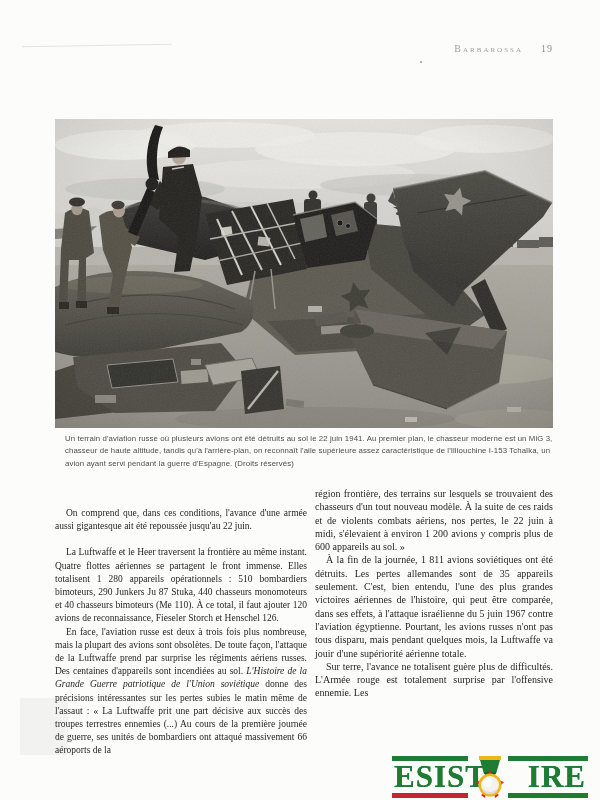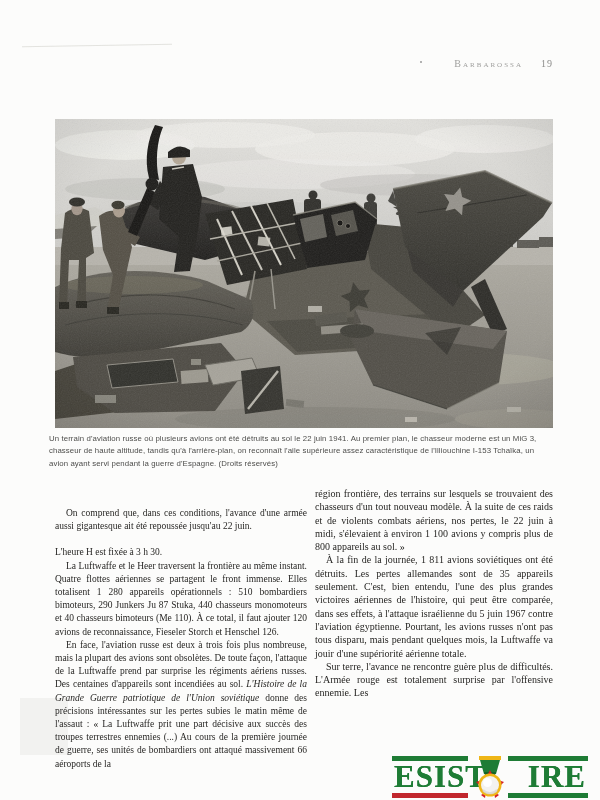"Barbarossa 19" .running-head { top: 53px -> 38px }
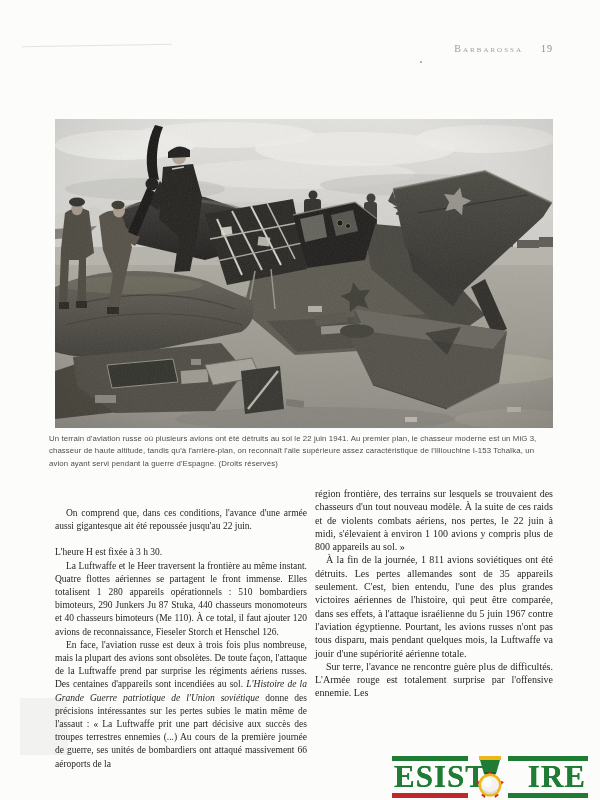"Un terrain d'aviation russe où" .caption { left: 49px -> 65px }
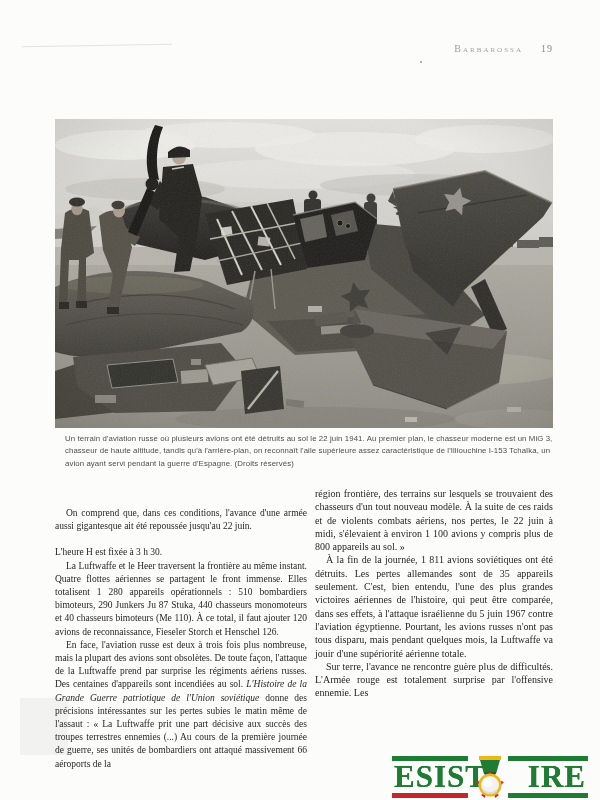"région frontière, des terrains sur" p { text: 1 100 avions y compris plus de 800 -> 1 200 avions y compris plus de 600 }
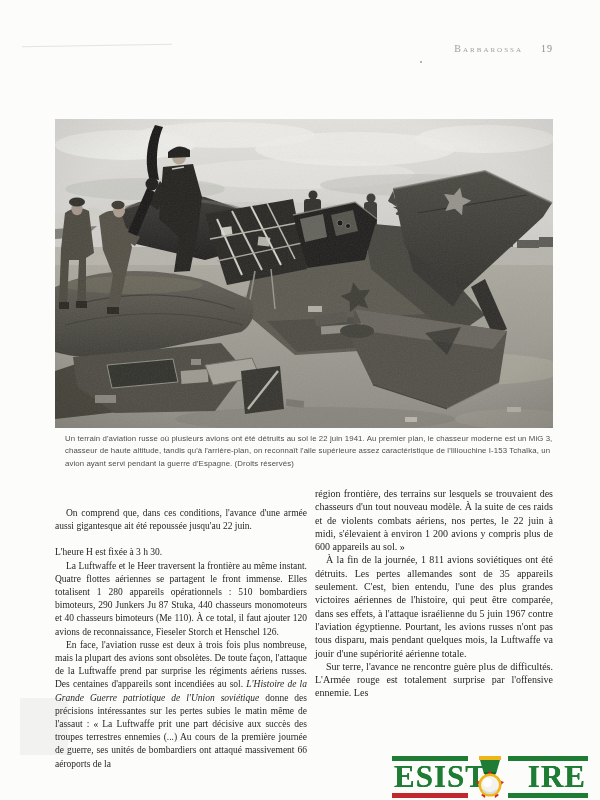"L'heure H est fixée à" p { html: <p>L'heure H est fixée à 3 h 30.</p> -> none }
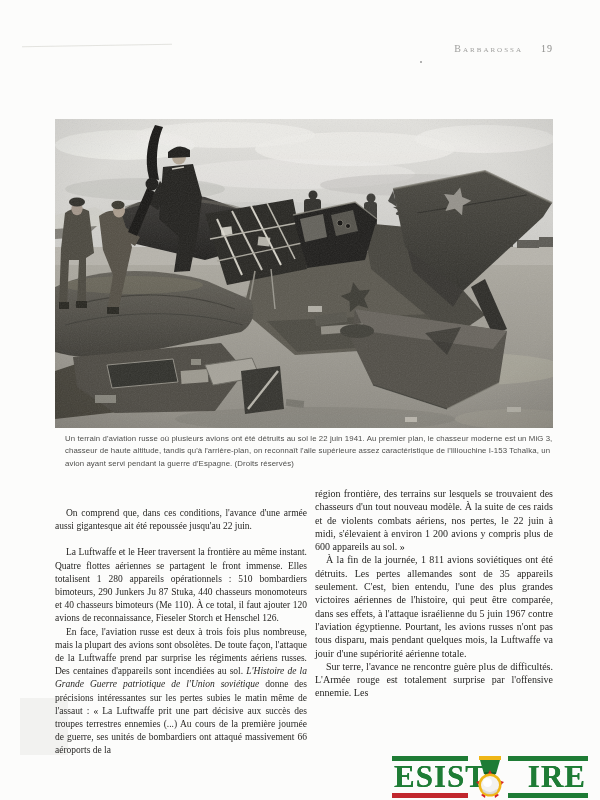"Sur terre, l'avance ne rencontre" p.indent { text: rencontre -> totalisent }
